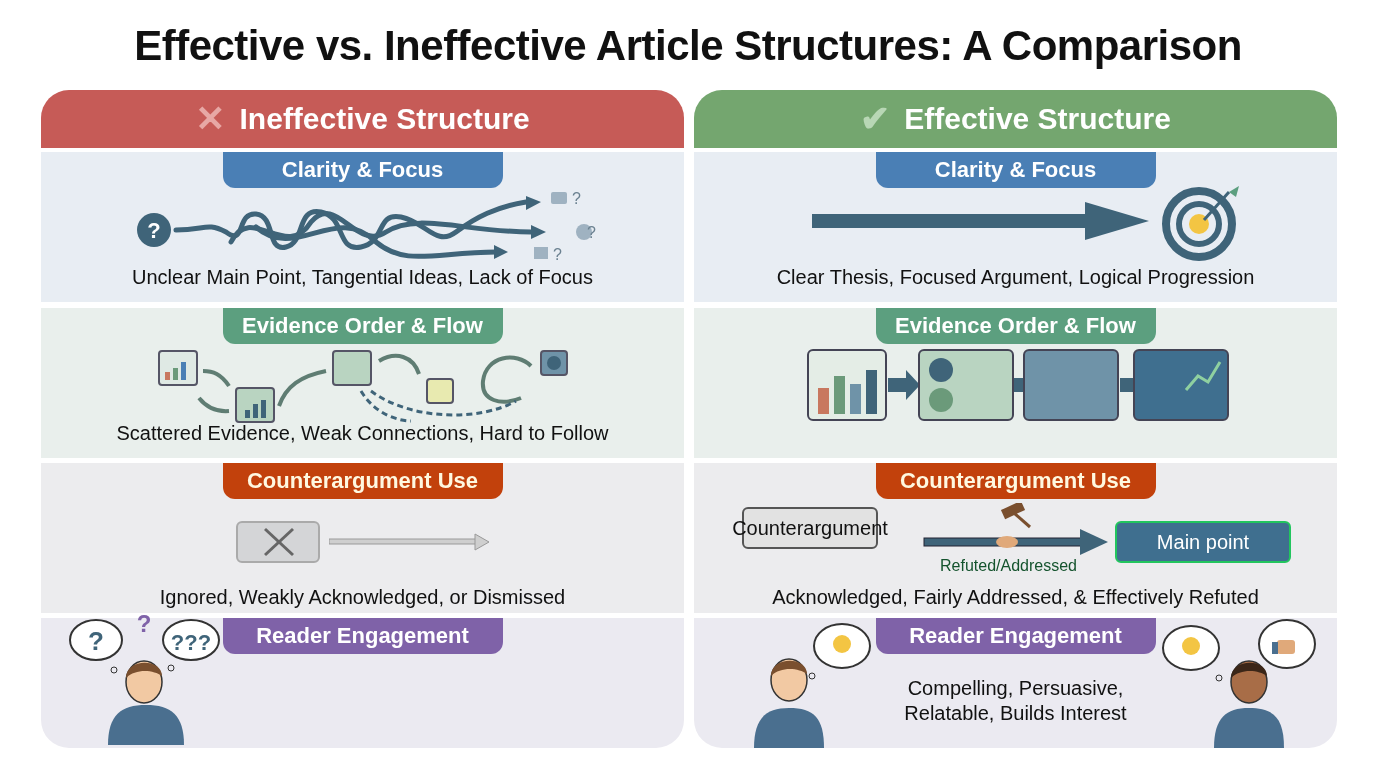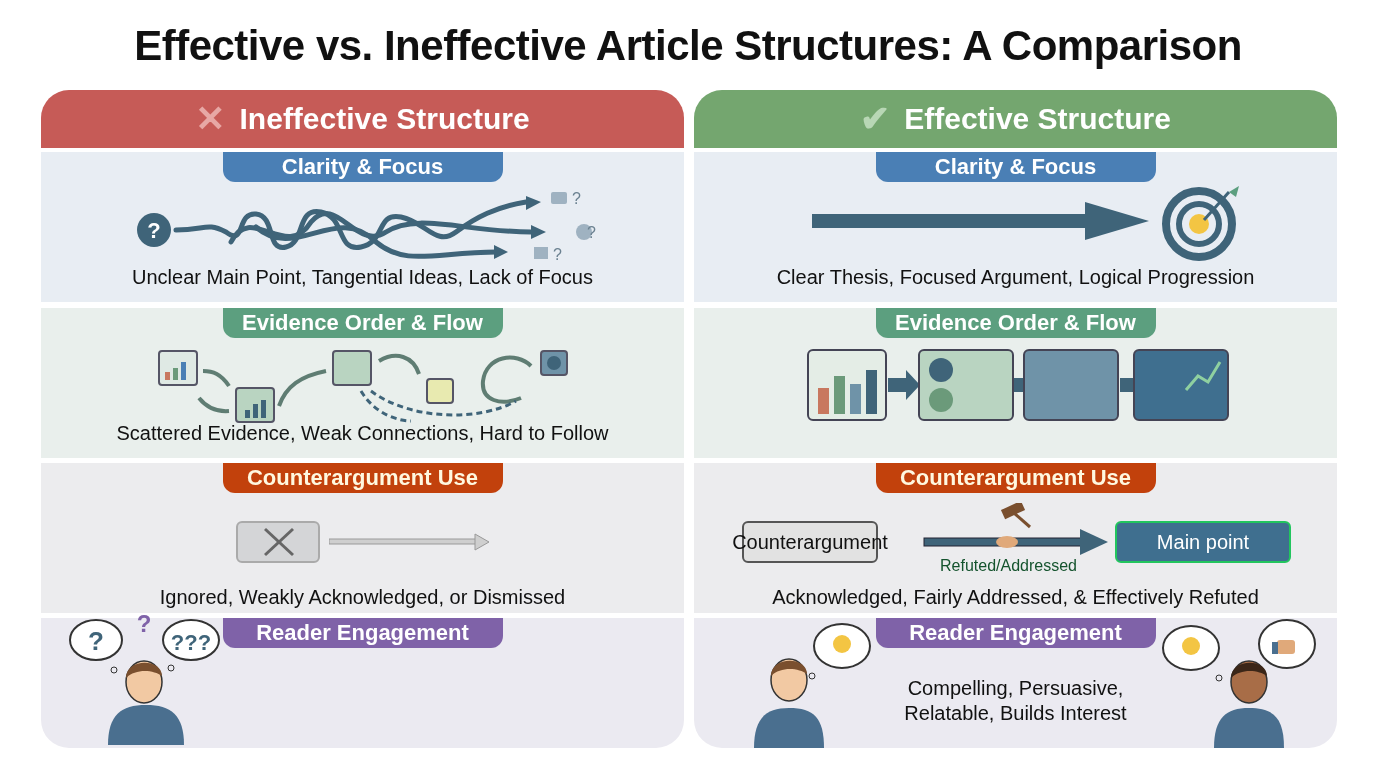"Clarity & Focus" .pill { height: 30px -> 36px }
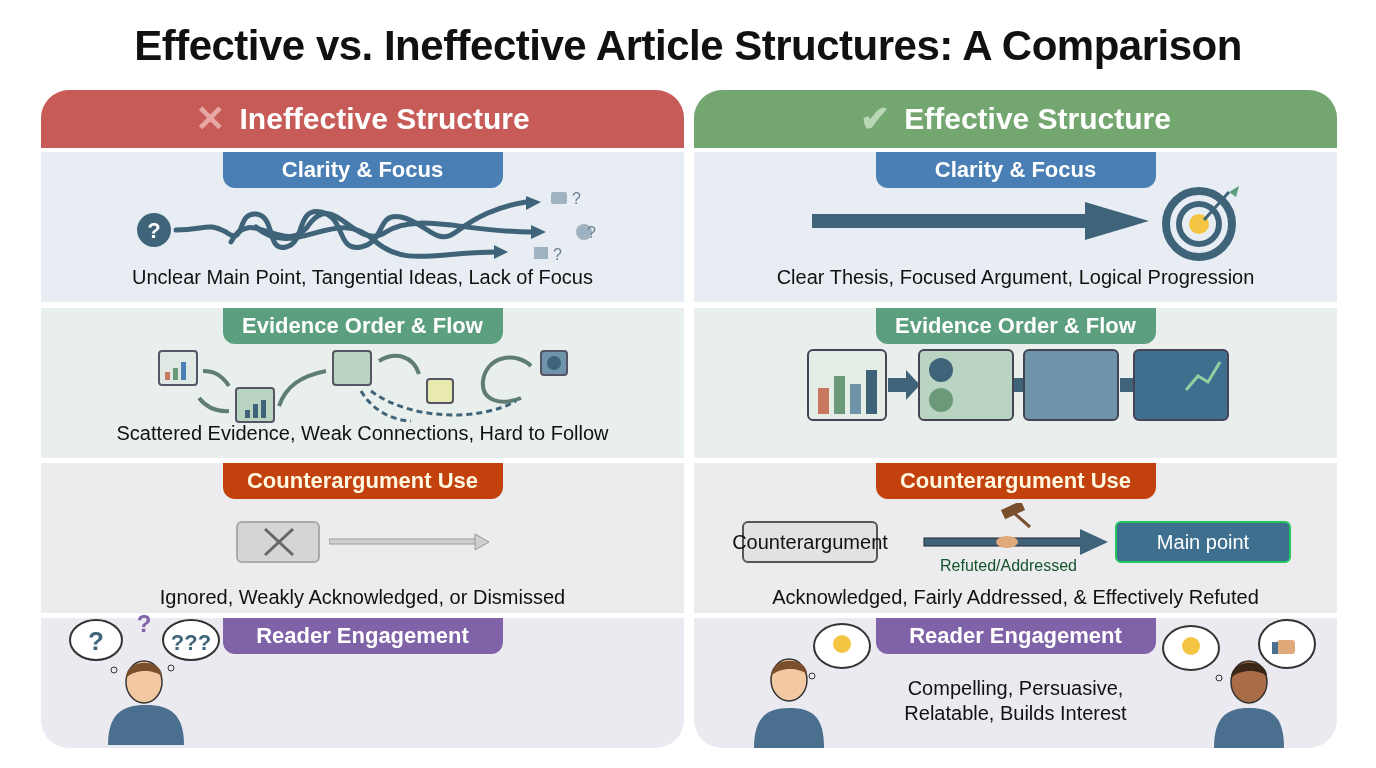"Counterargument" div.cbox { top: 58px -> 44px }
